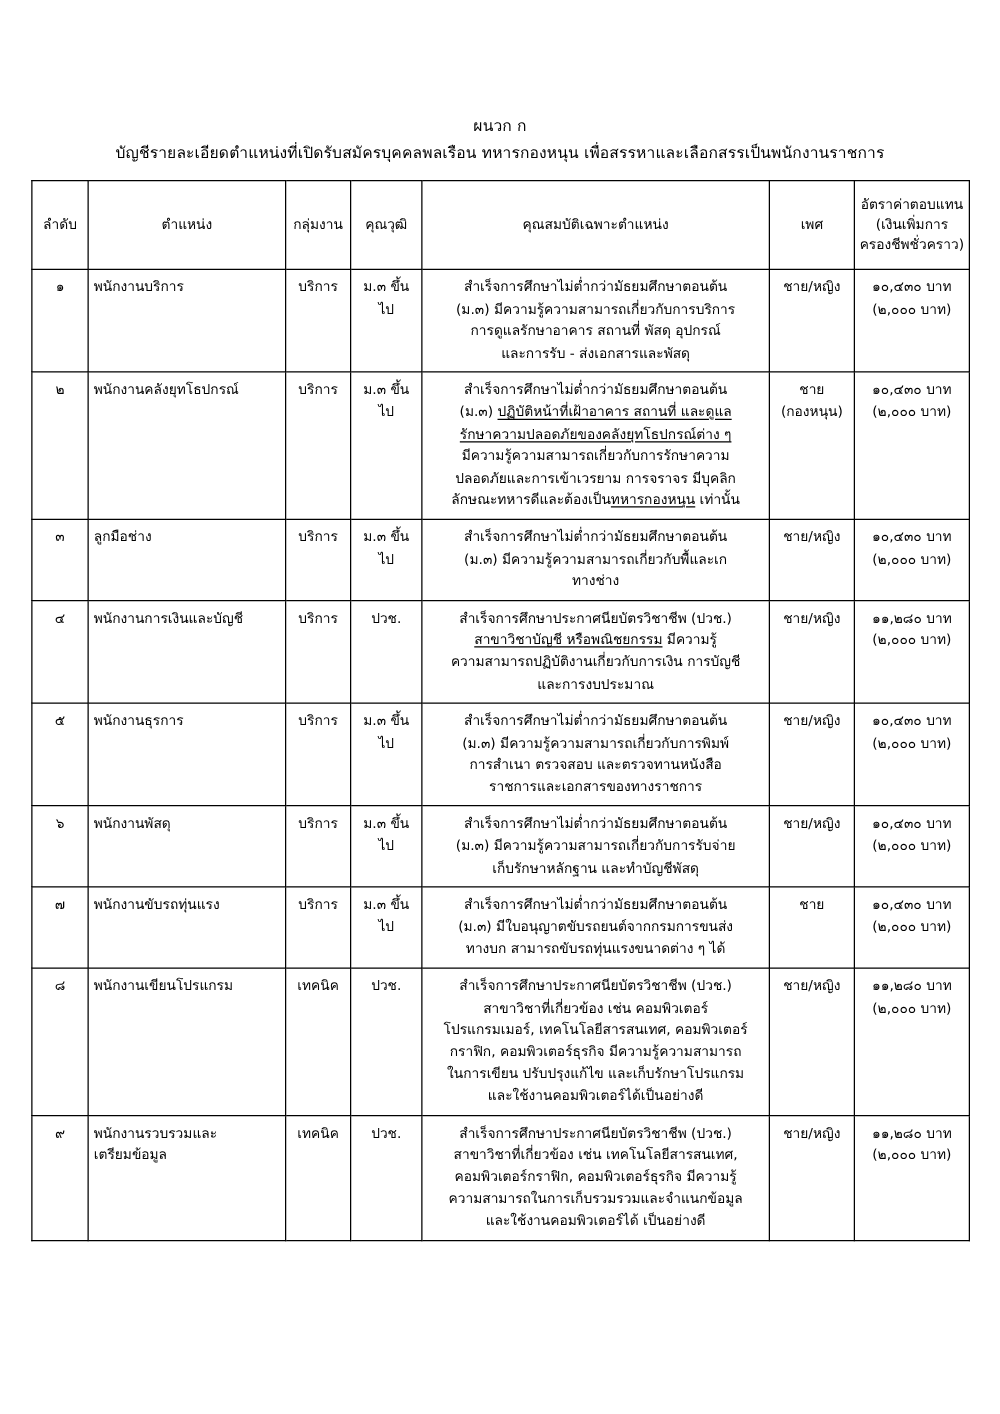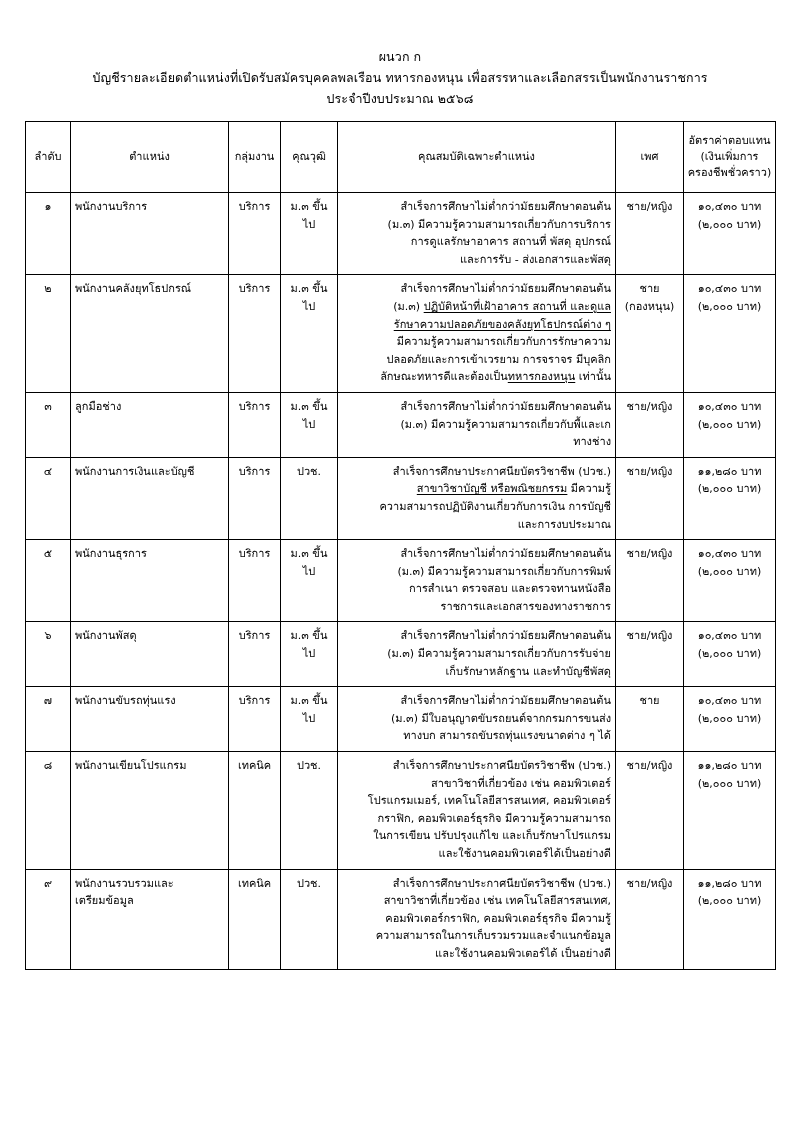"ผนวก ก" .heading .line1 { margin-top: none -> 44px }
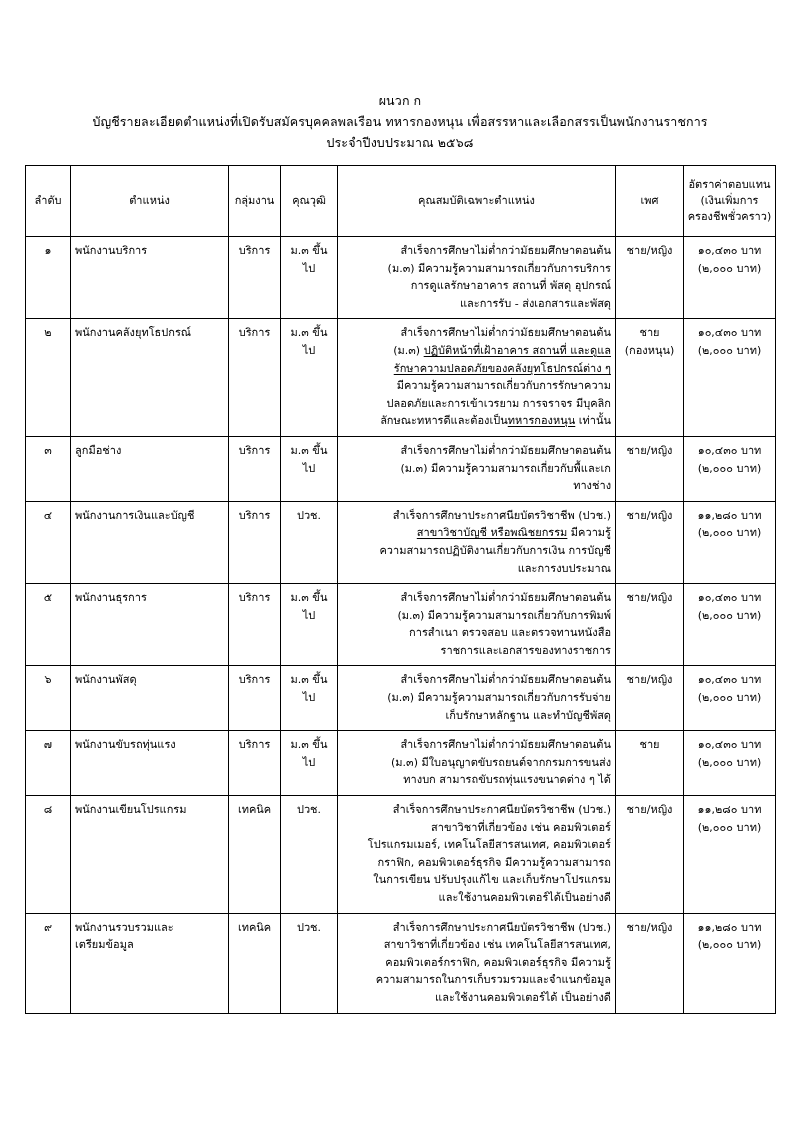"ประจำปีงบประมาณ ๒๕๖๘" div.line { html: <div>ประจำปีงบประมาณ ๒๕๖๘</div> -> none }
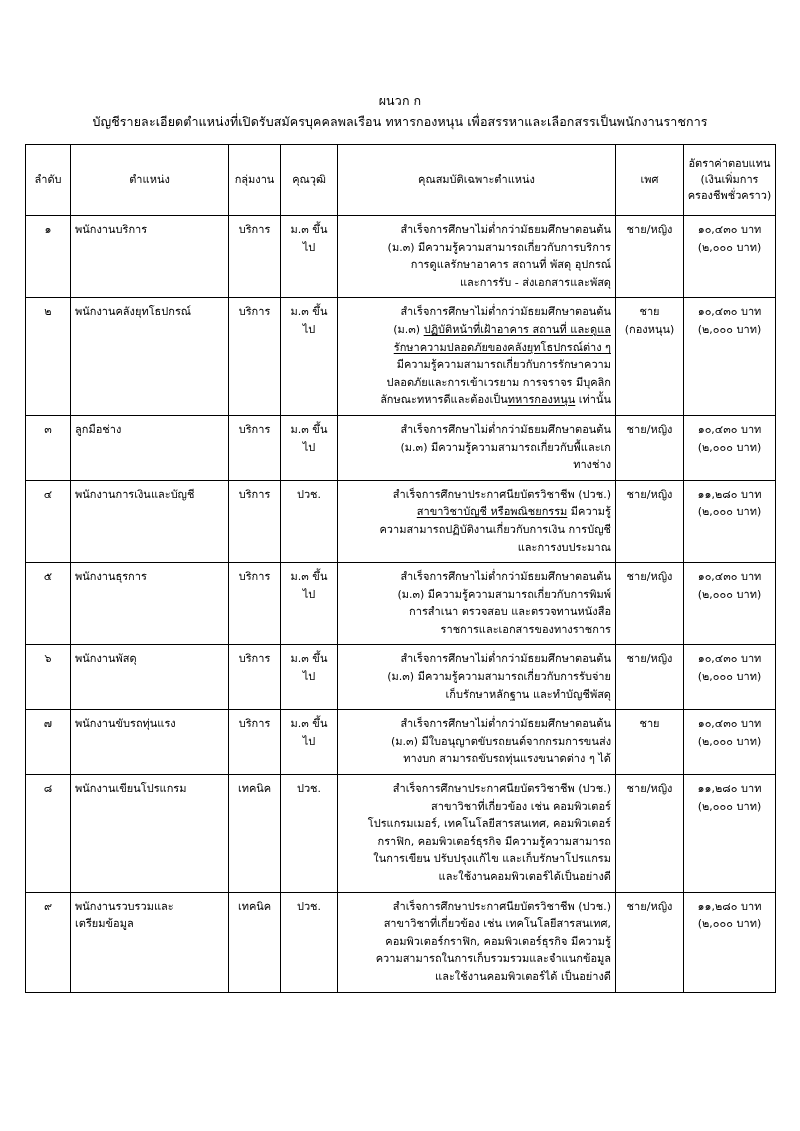"สำเร็จการศึกษาไม่ต่ำกว่ามัธยมศึกษาตอนต้น" td.spec { text-align: right -> center }
